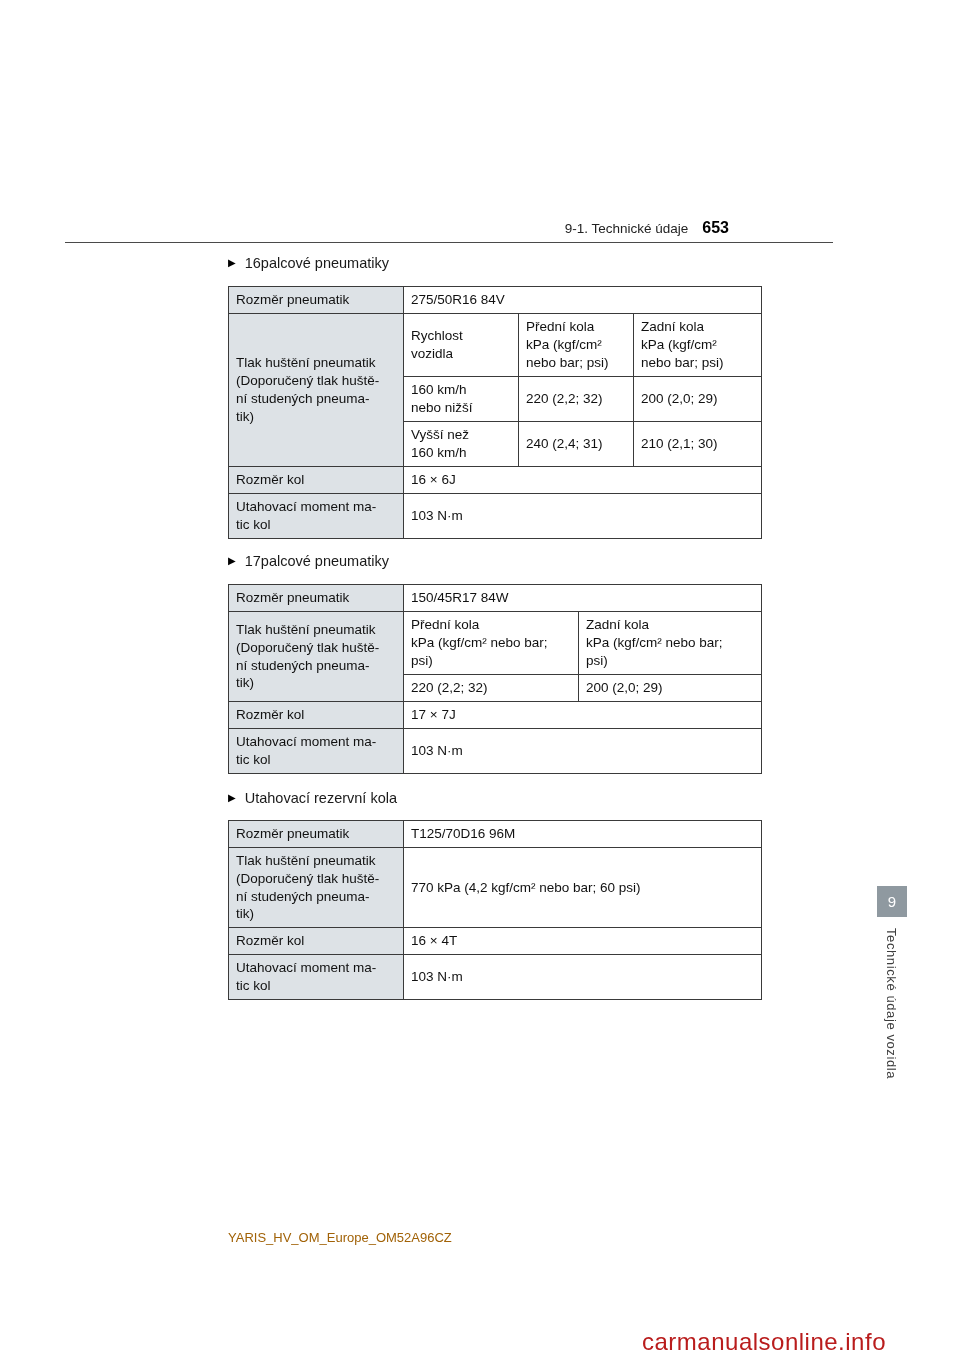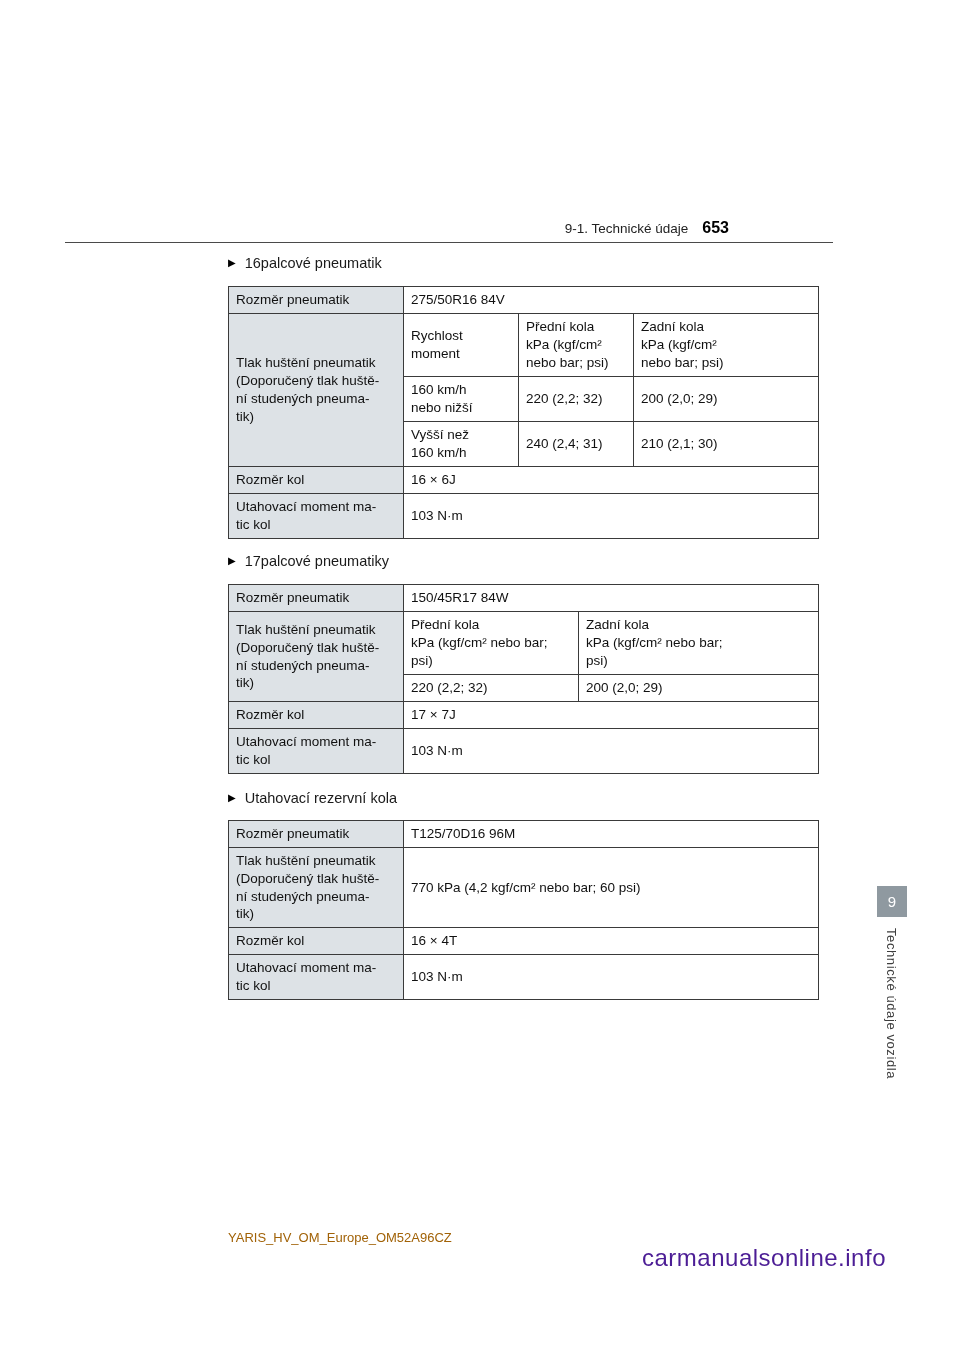"16palcové pneumatik" span { text: pneumatik -> pneumatiky }
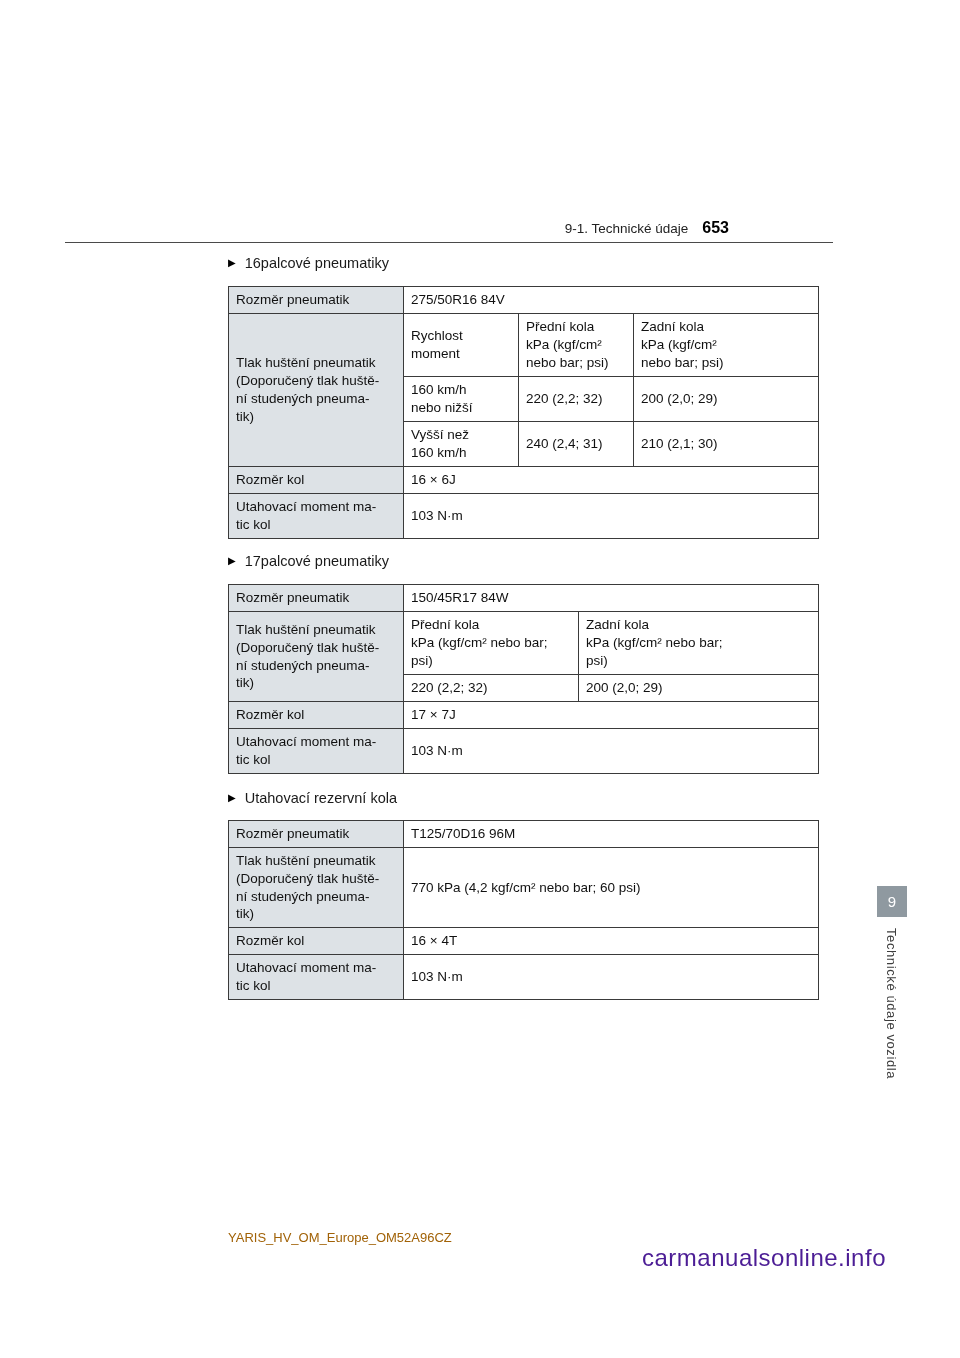"Rozměr pneumatik" table.spec { width: 591px -> 534px }
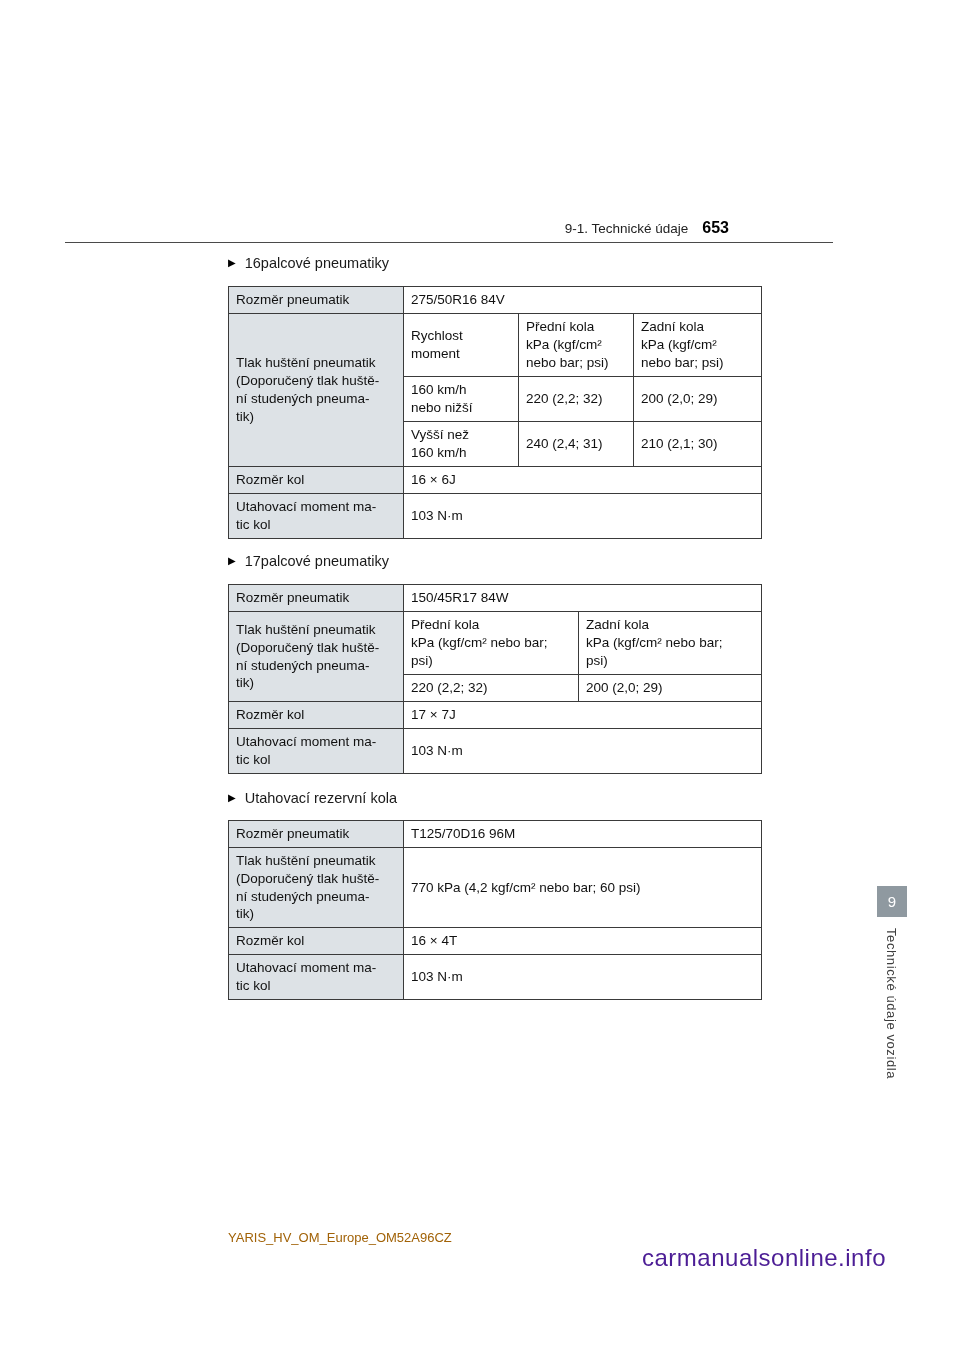"Rychlost" td.top { text: moment -> vozidla }
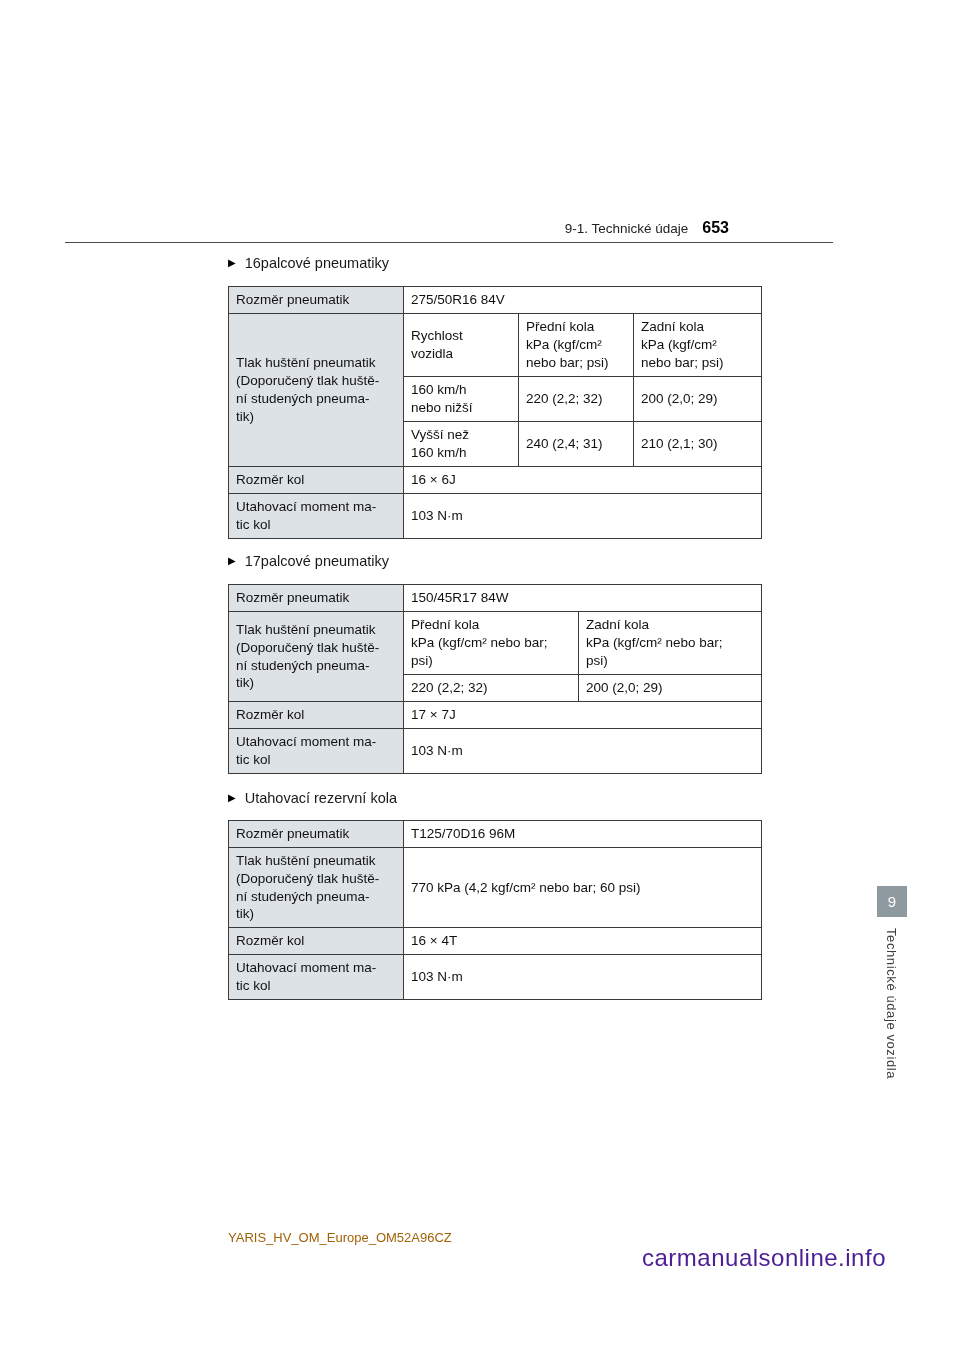"carmanualsonline.info" .watermark { color: #4c1d95 -> #b91c1c; top: 1244px -> 1328px }
